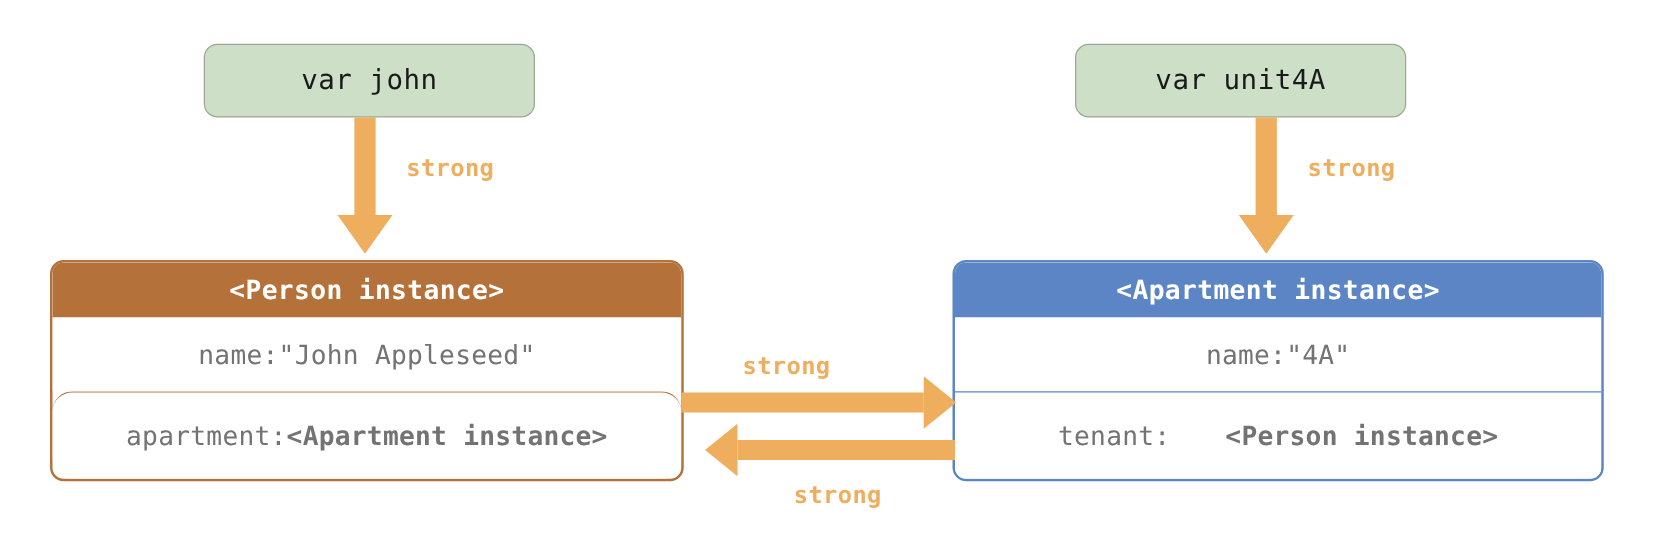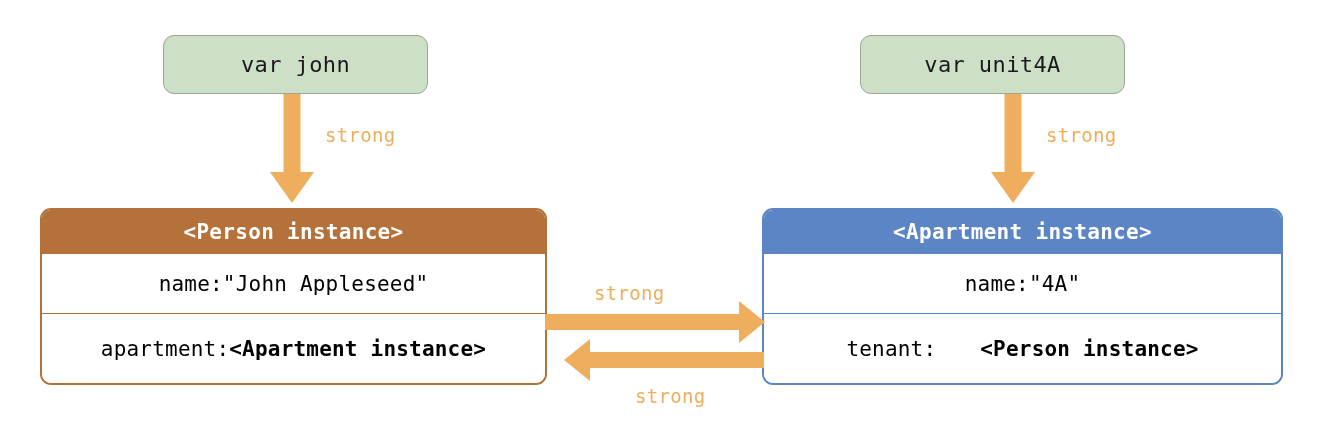"strong" .edge-label { font-weight: normal -> bold }
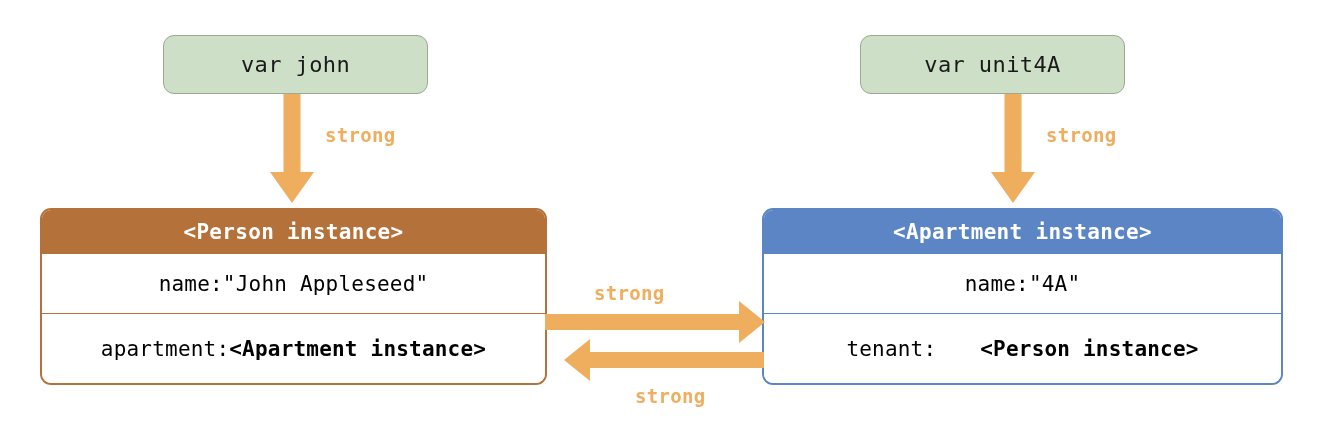"name:" .inst-row { color: #000000 -> #737373 }
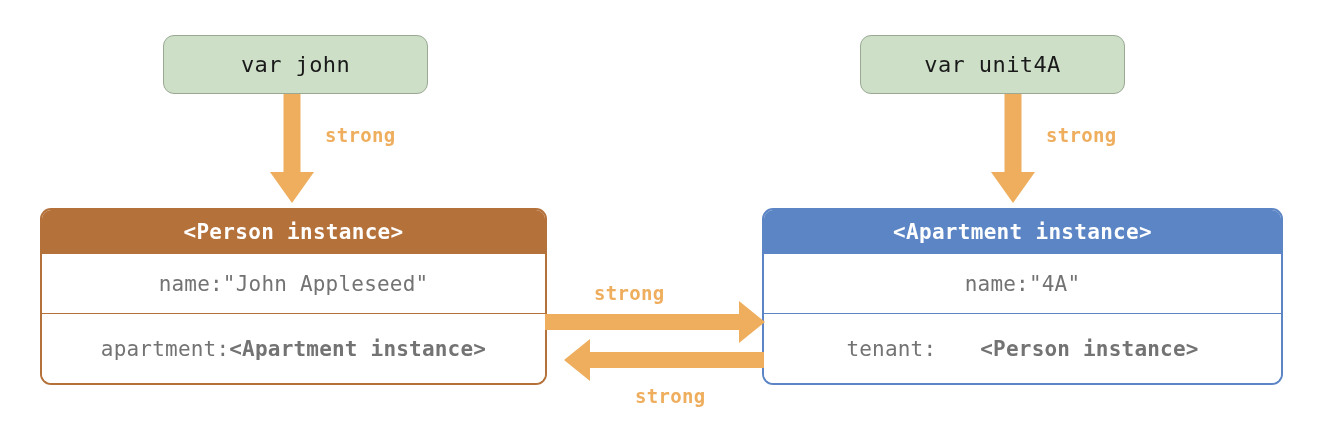"apartment:" .person .inst-row.r2 { border-radius: none -> 16px }
